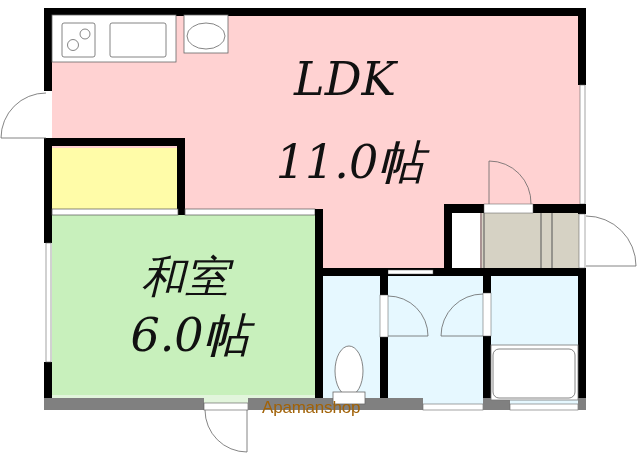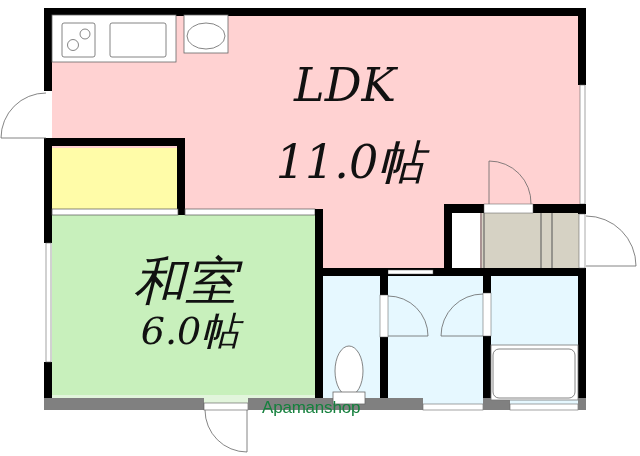"LDK" .ldk-title { top: 62px -> 56px }
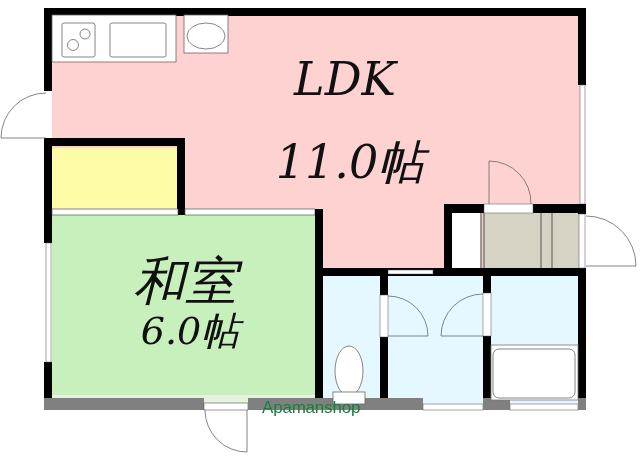"和室" .wa-title { font-size: 52px -> 44px }
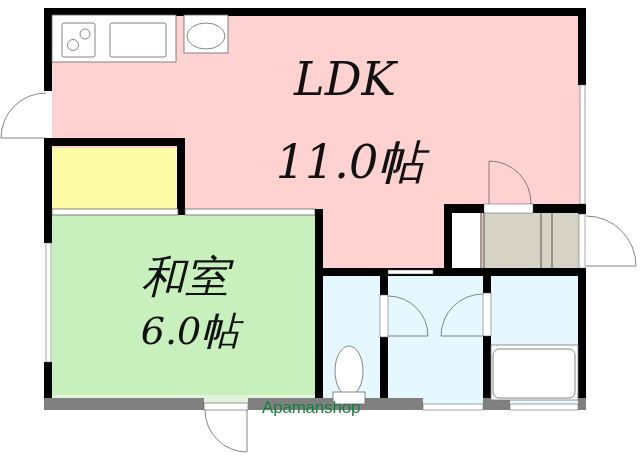"6.0帖" .wa-size { font-size: 38px -> 46px }
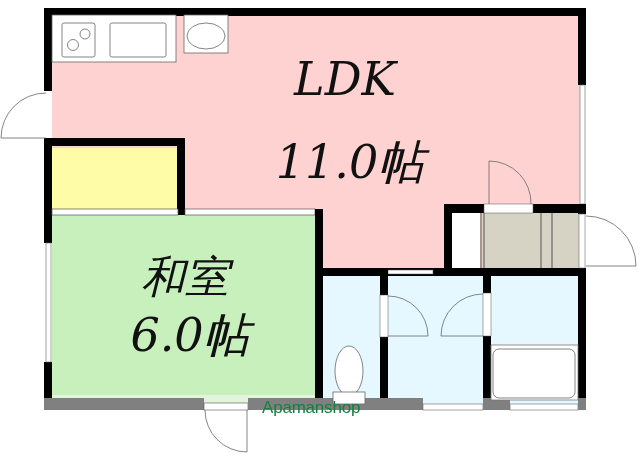"Apamanshop" .wm { color: #15803d -> #a16207 }
